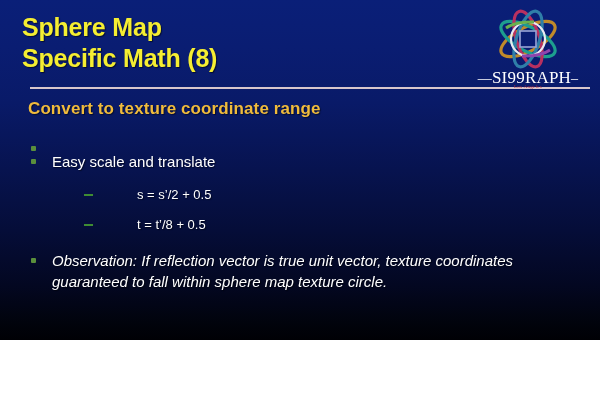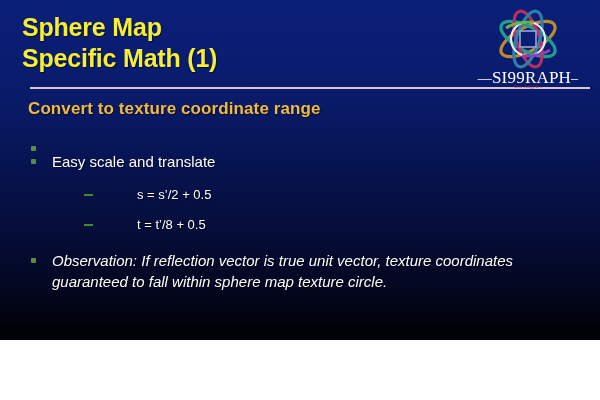"Specific Math (1)" div.title-line { text: 1 -> 8 }
